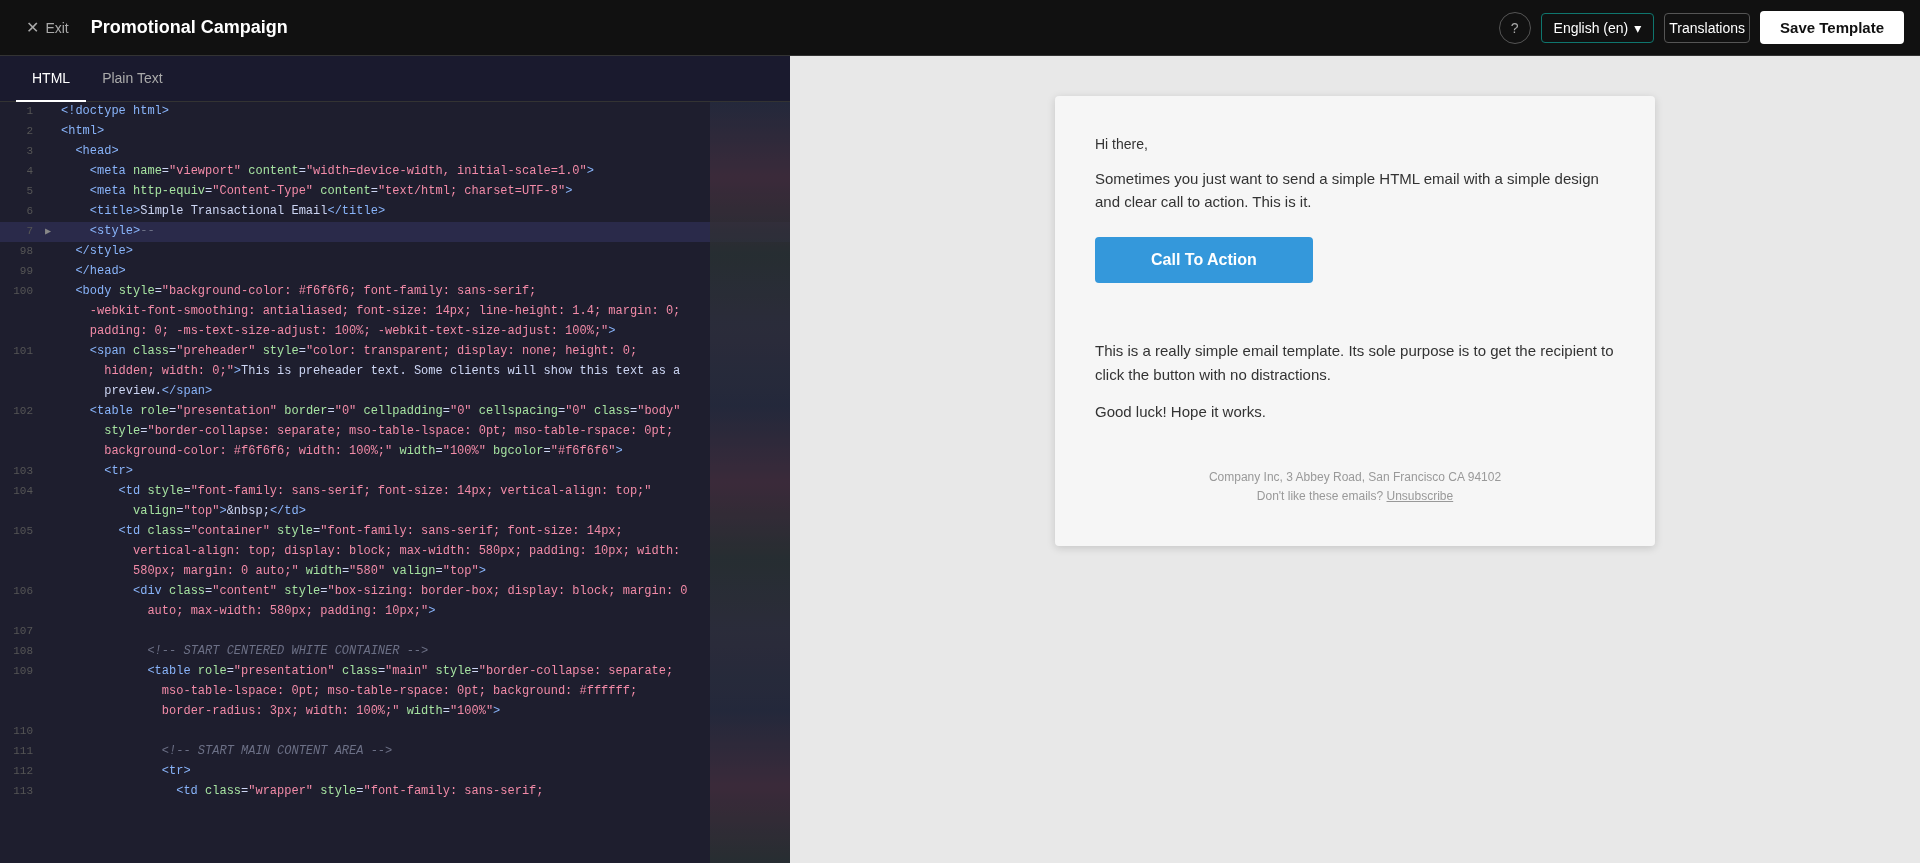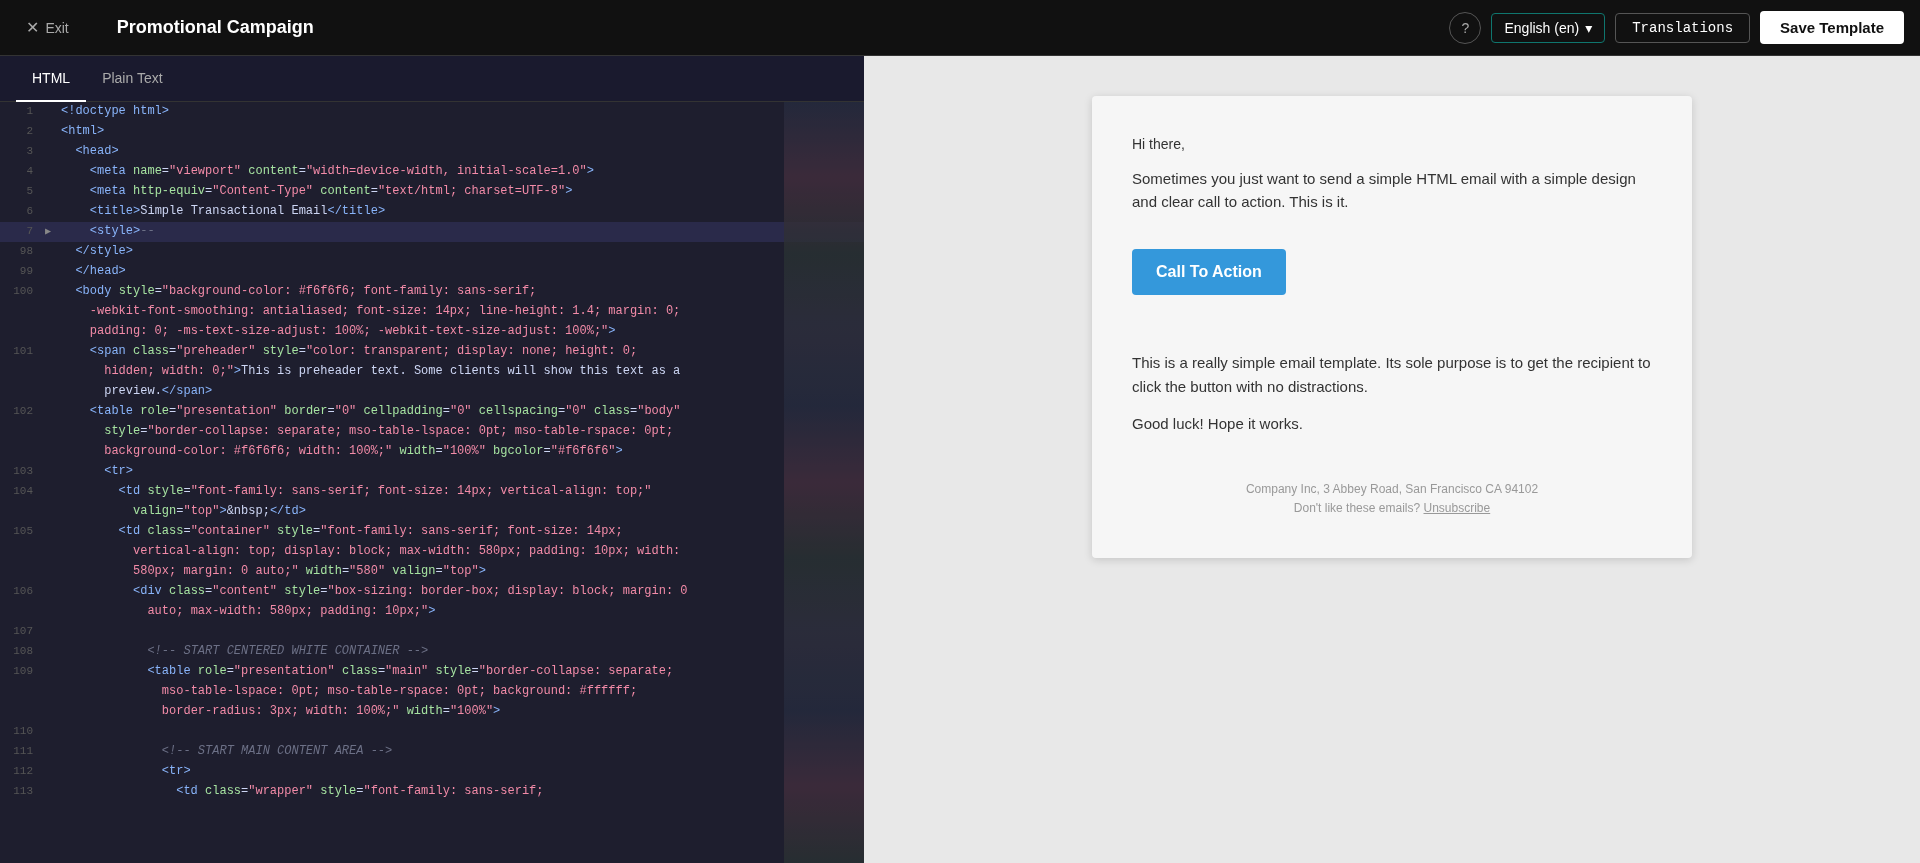"Promotional Campaign" .page-title { margin-left: 26px -> 0 }
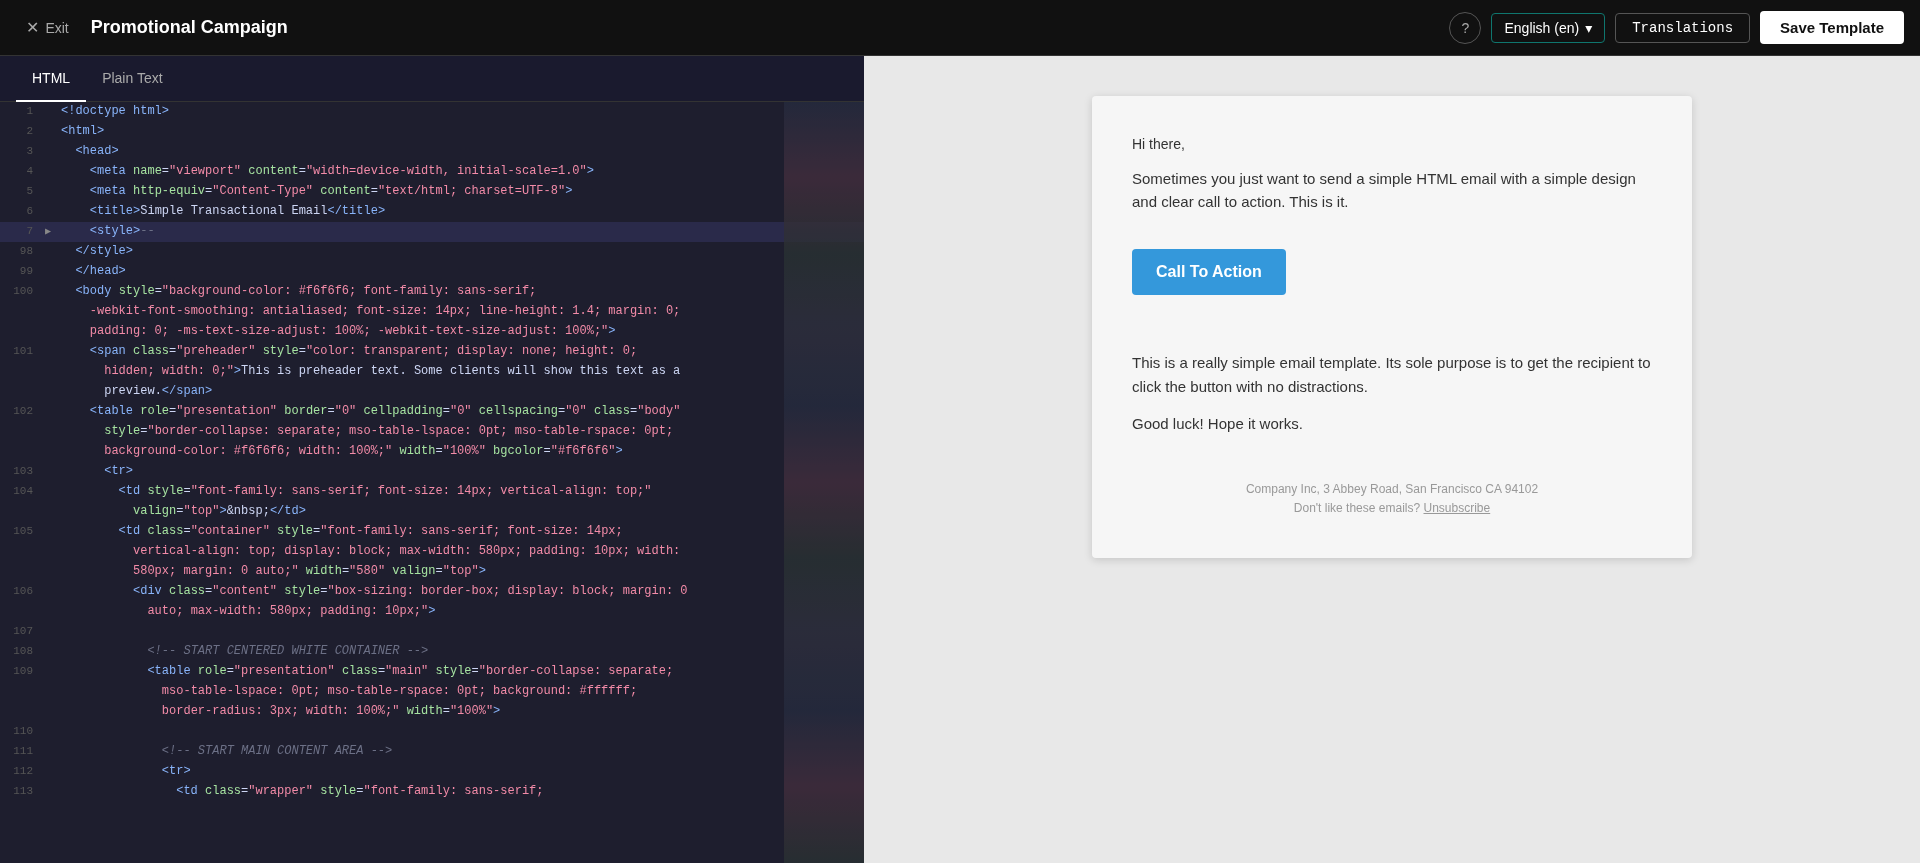"Translations" .translations-btn { font-family: Liberation Mono, monospace -> none; padding: 6px 16px -> 6px 4px }
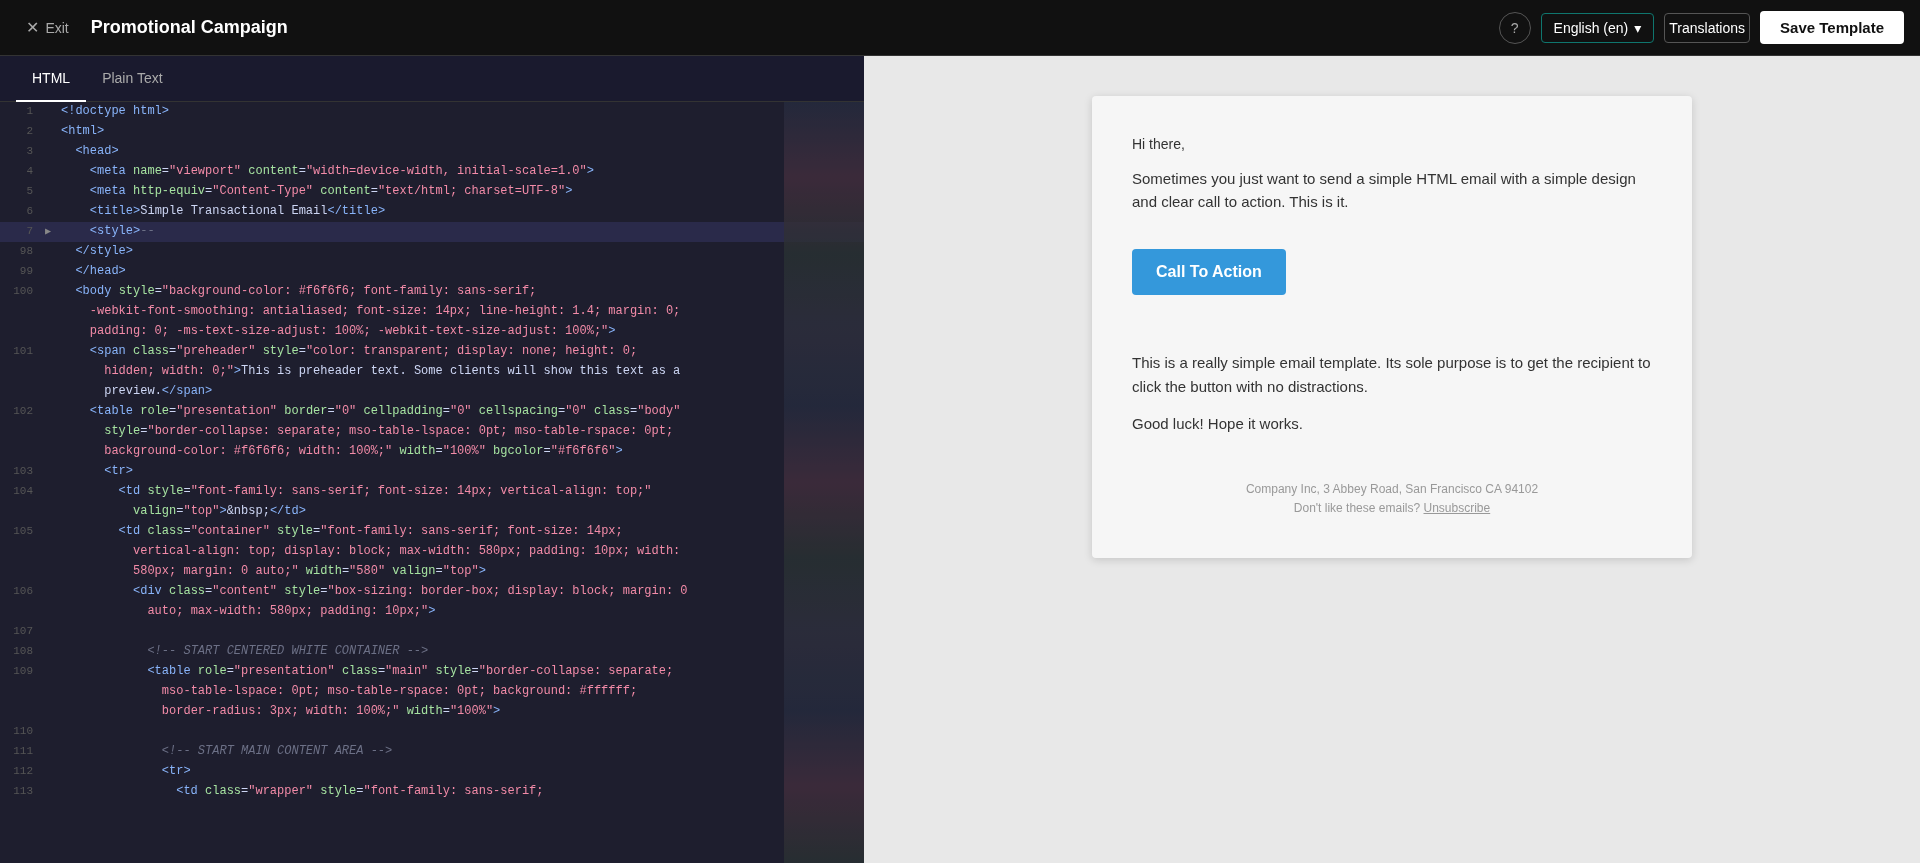"HTML" .code-panel { width: 864px -> 790px }
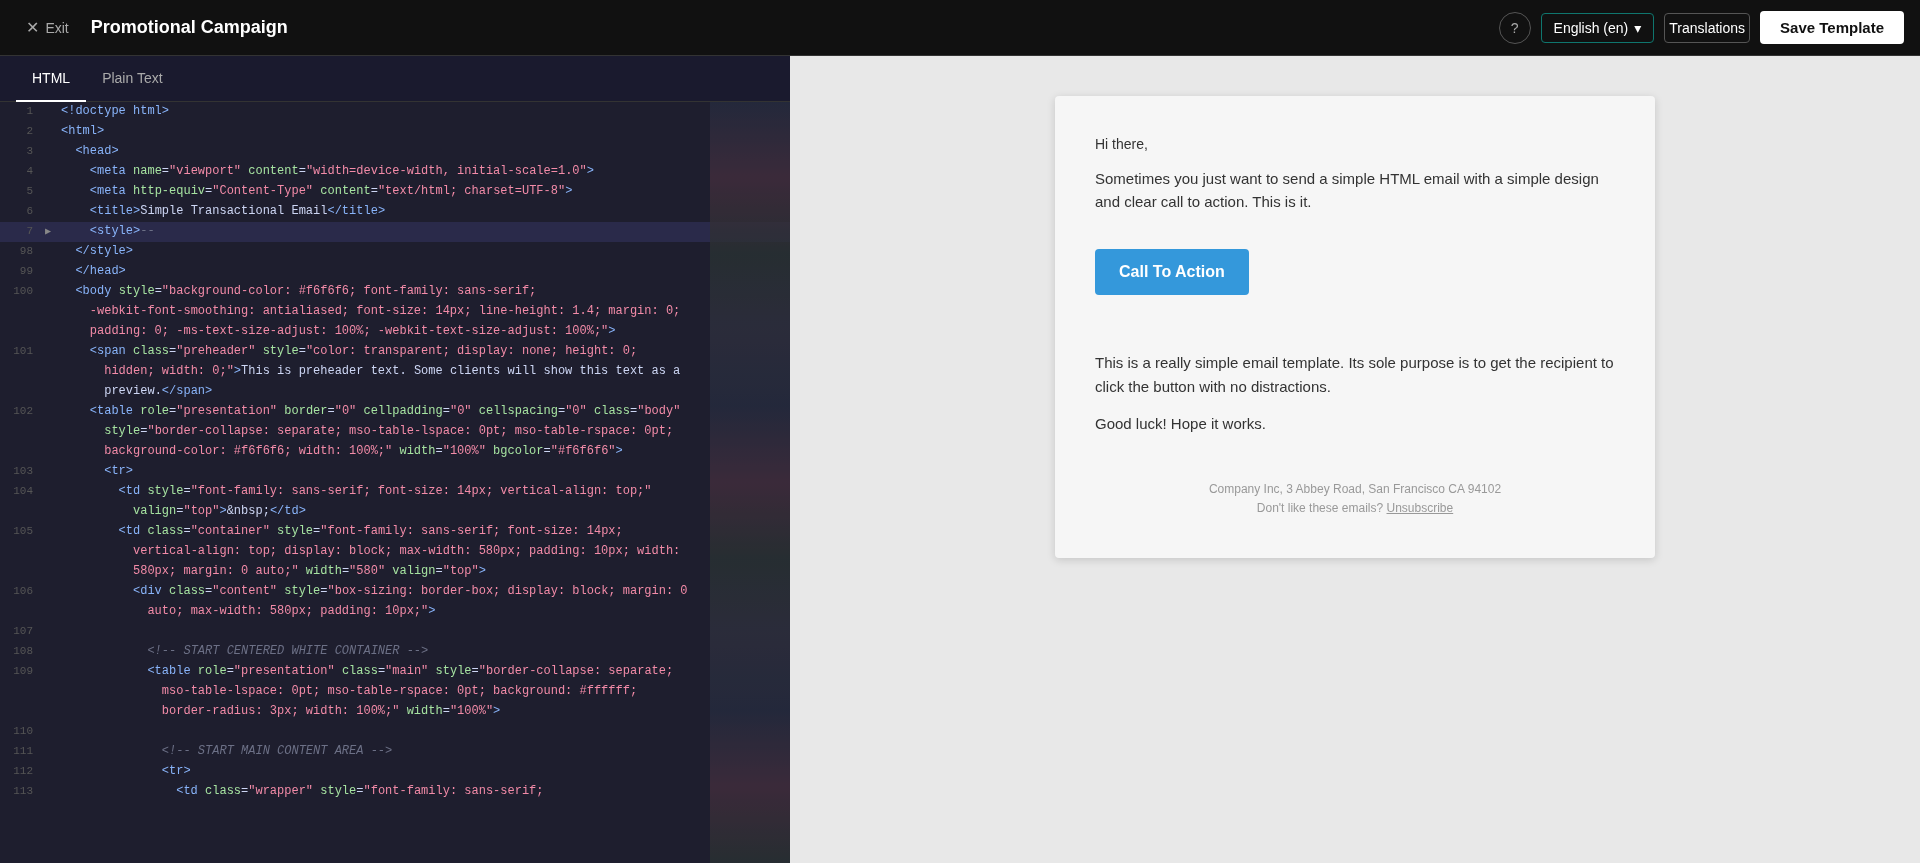"Call To Action" .cta-button { margin-top: 12px -> none; padding: 14px 24px -> 14px 56px }
